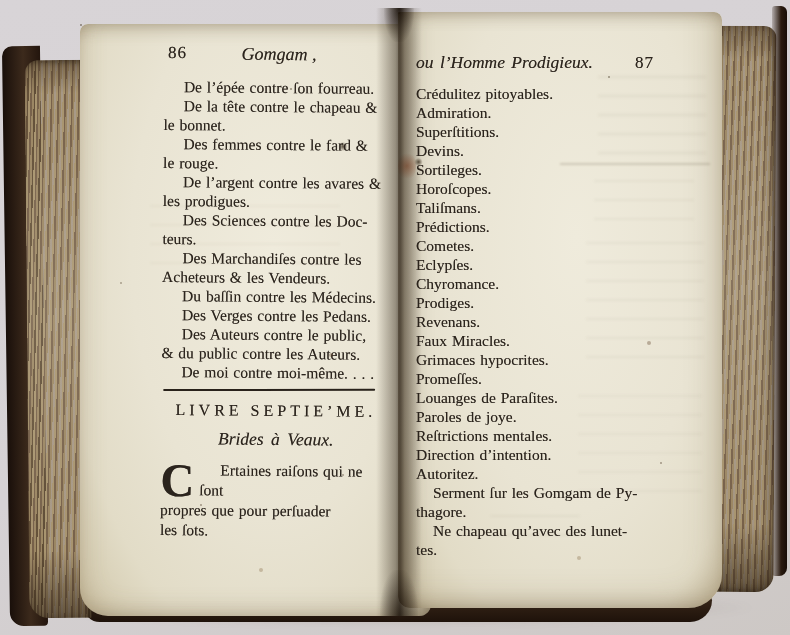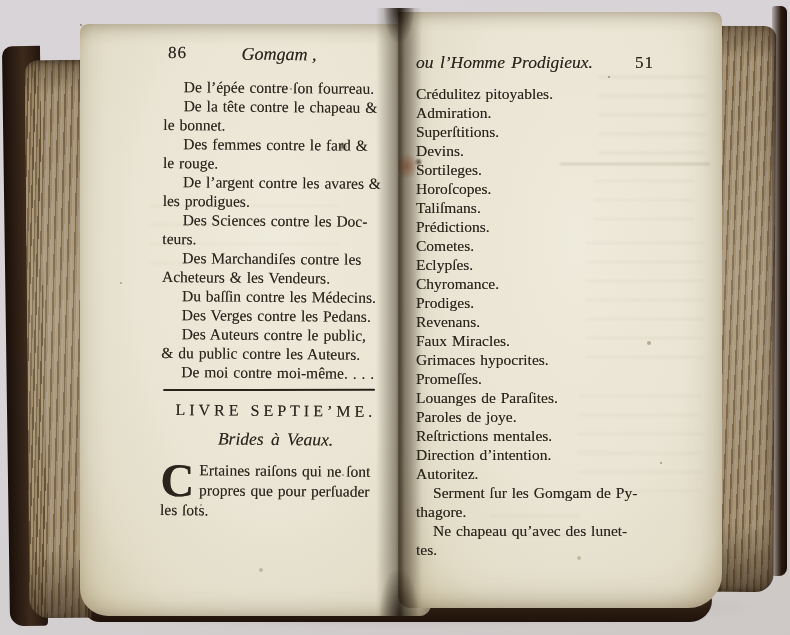"51" span.pagenum-right { text: 51 -> 87 }
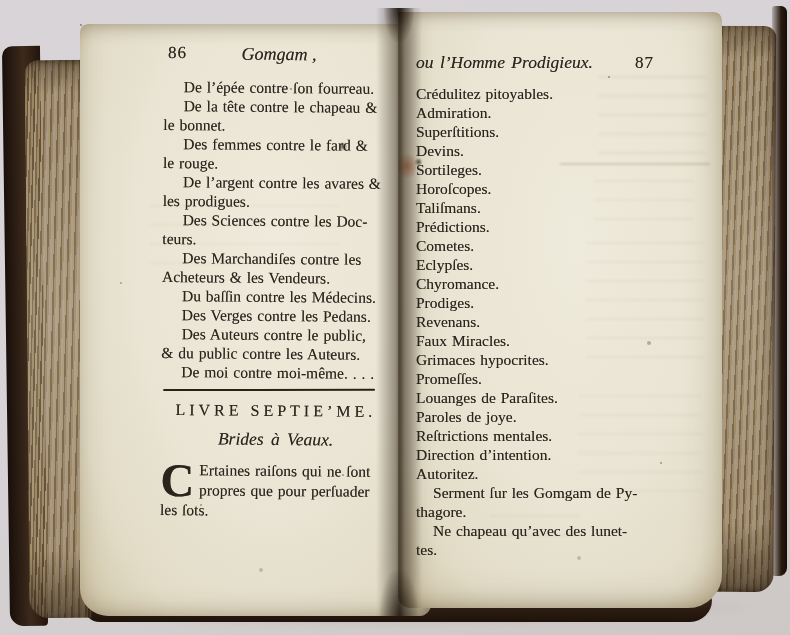"Ertaines raiſons qui ne ſont" .chapter-text { margin-left: none -> 21px }
